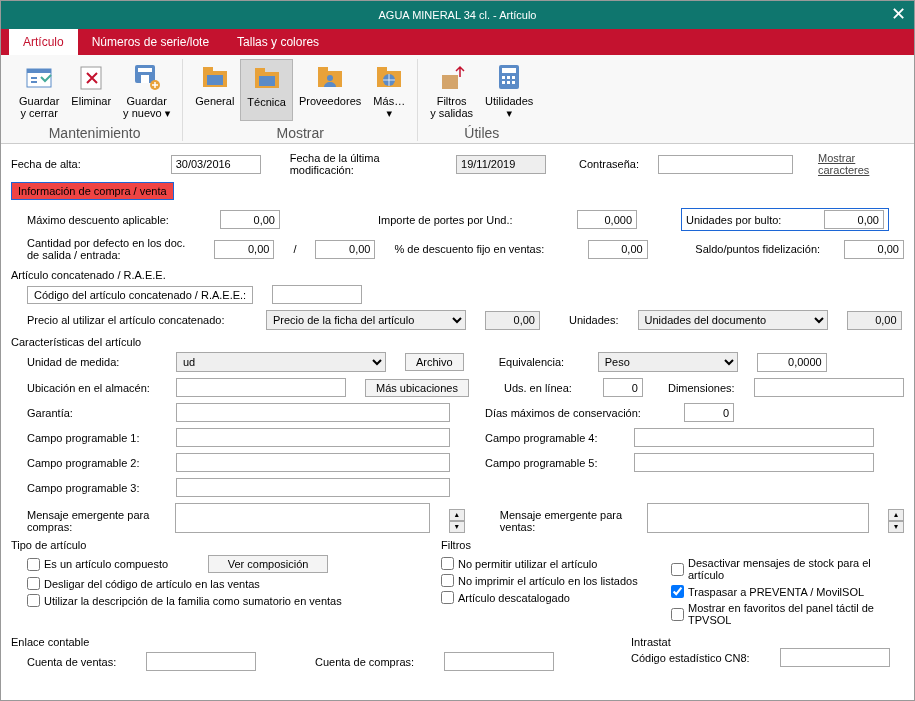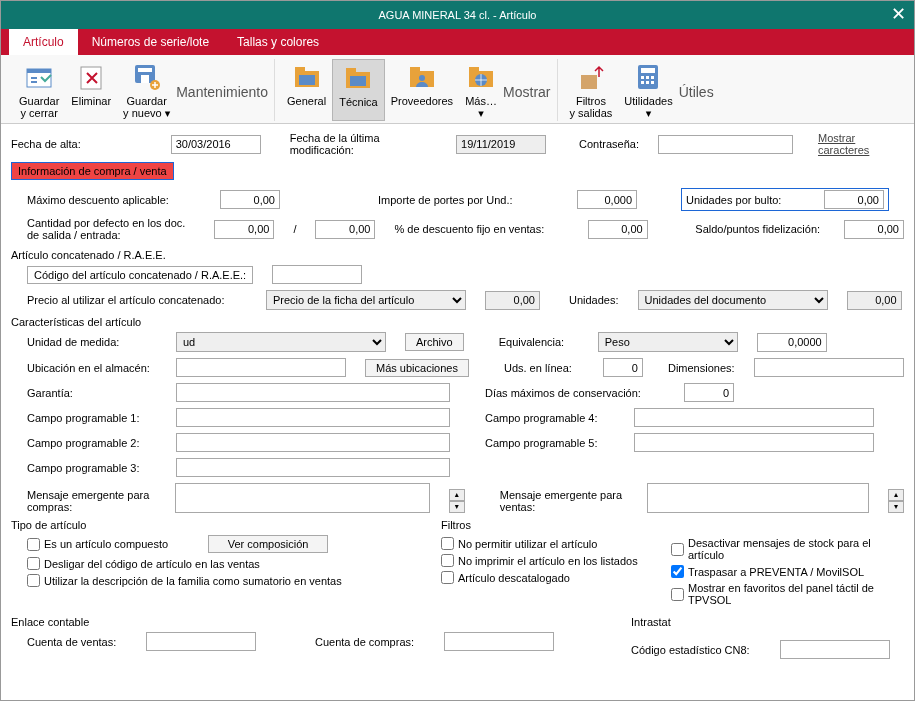"Guardar" .ribbon-group { flex-direction: row -> column }
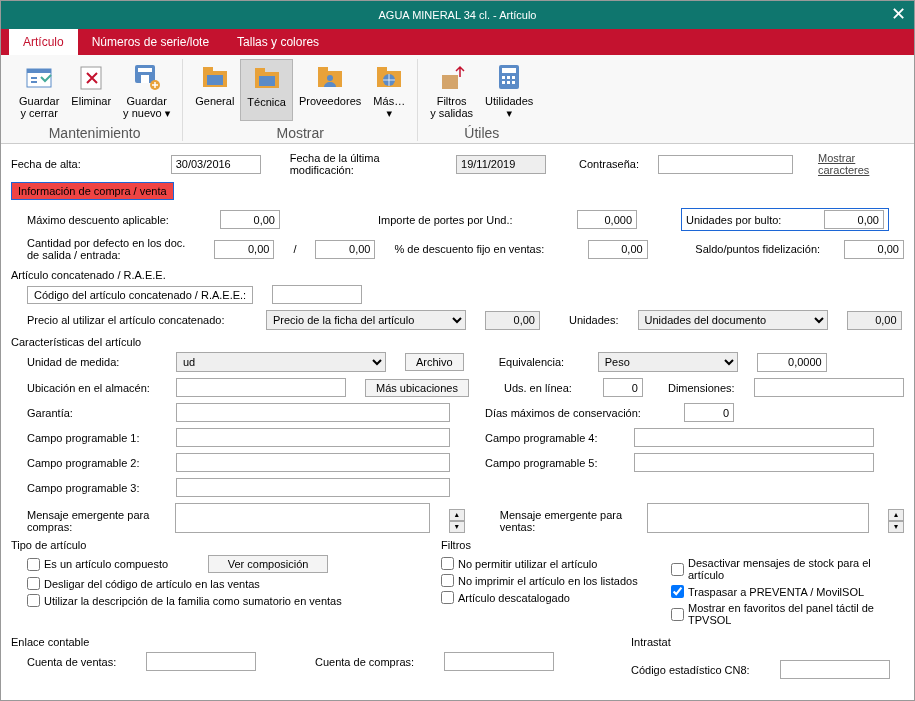"Código estadístico CN8:" div.row { margin-top: 12px -> 0 }
